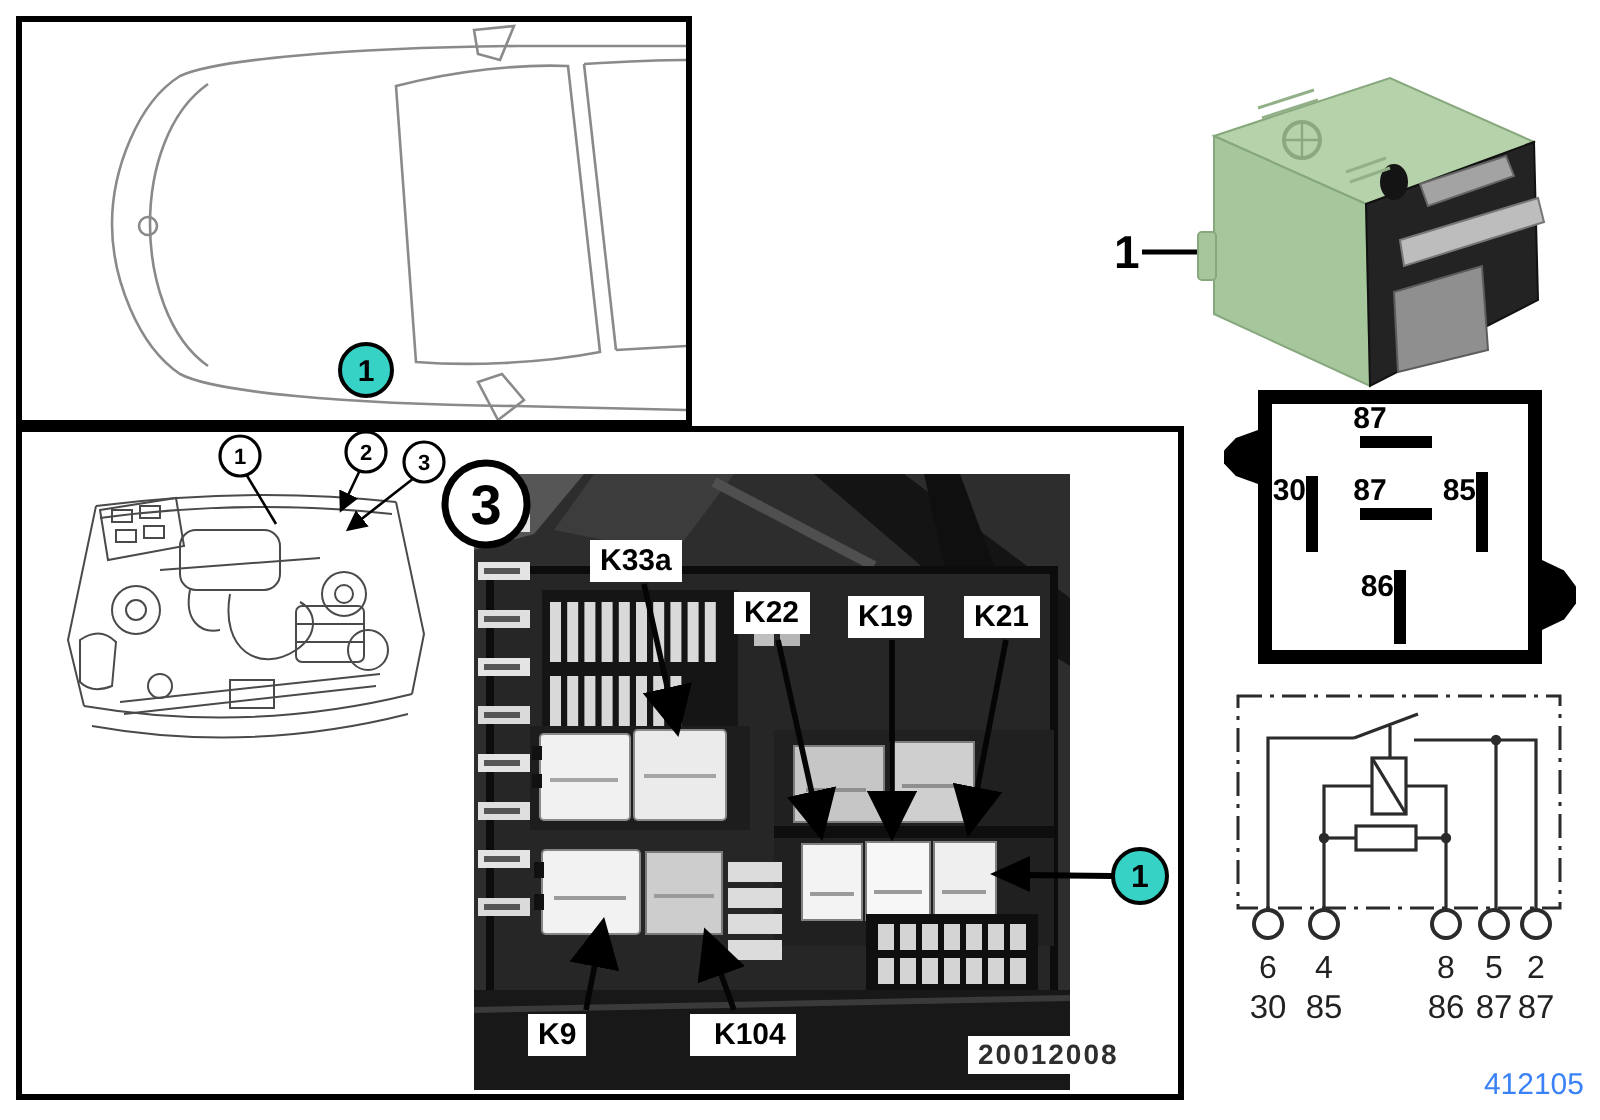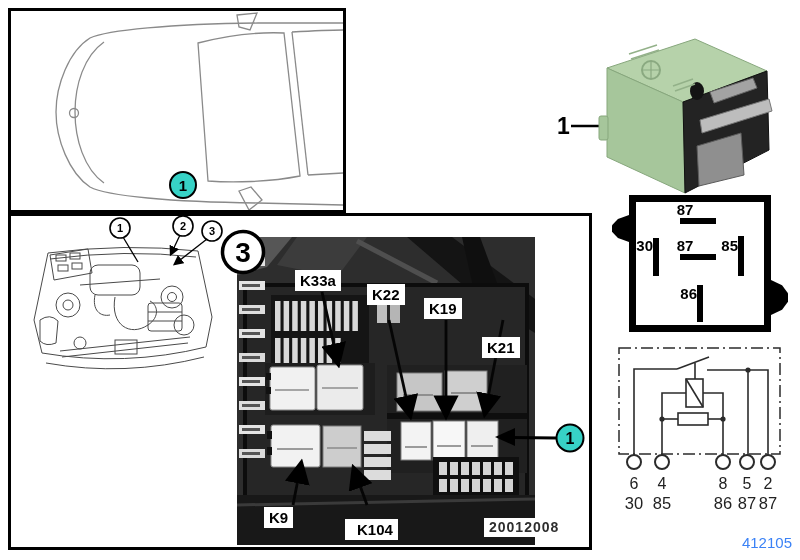"K22" div.photo-label { top: 47px -> 59px }
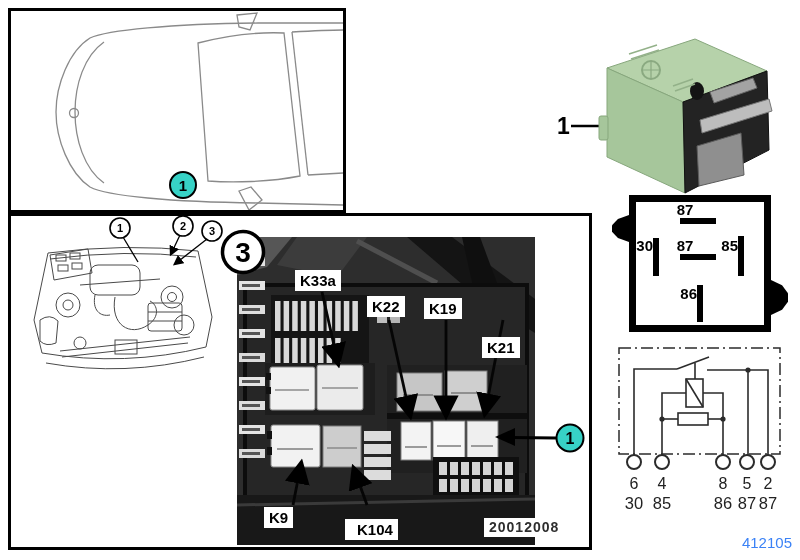"K21" div.photo-label { margin-top: 39px -> none }
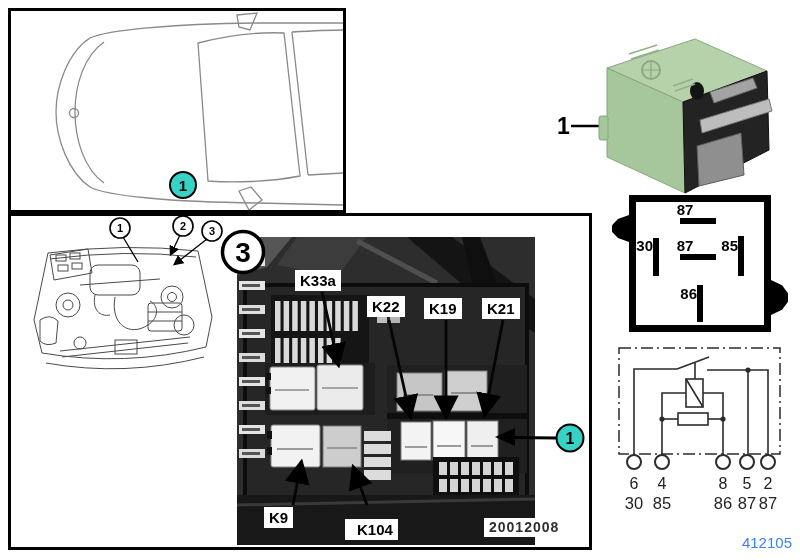"K104" div.photo-label { top: 282px -> 270px }
